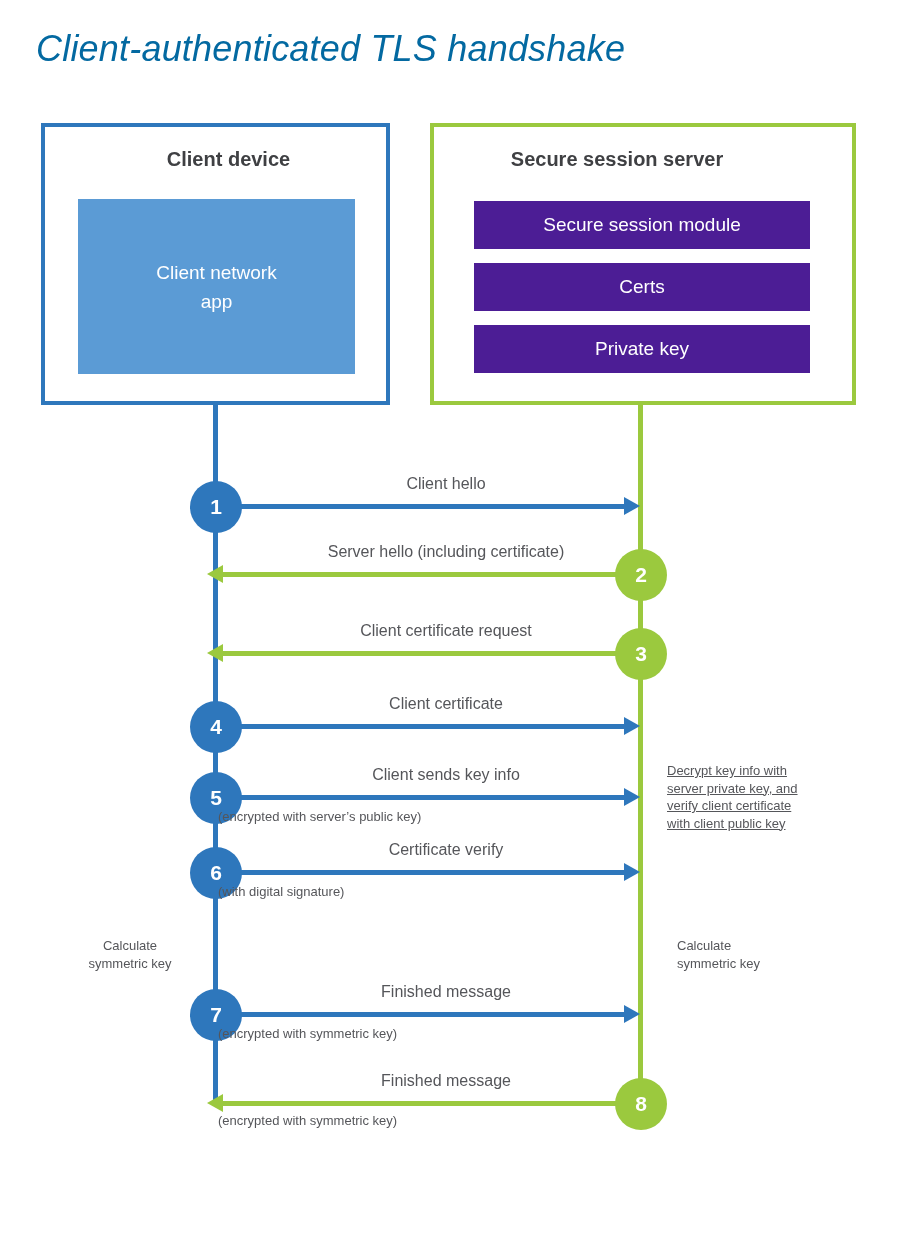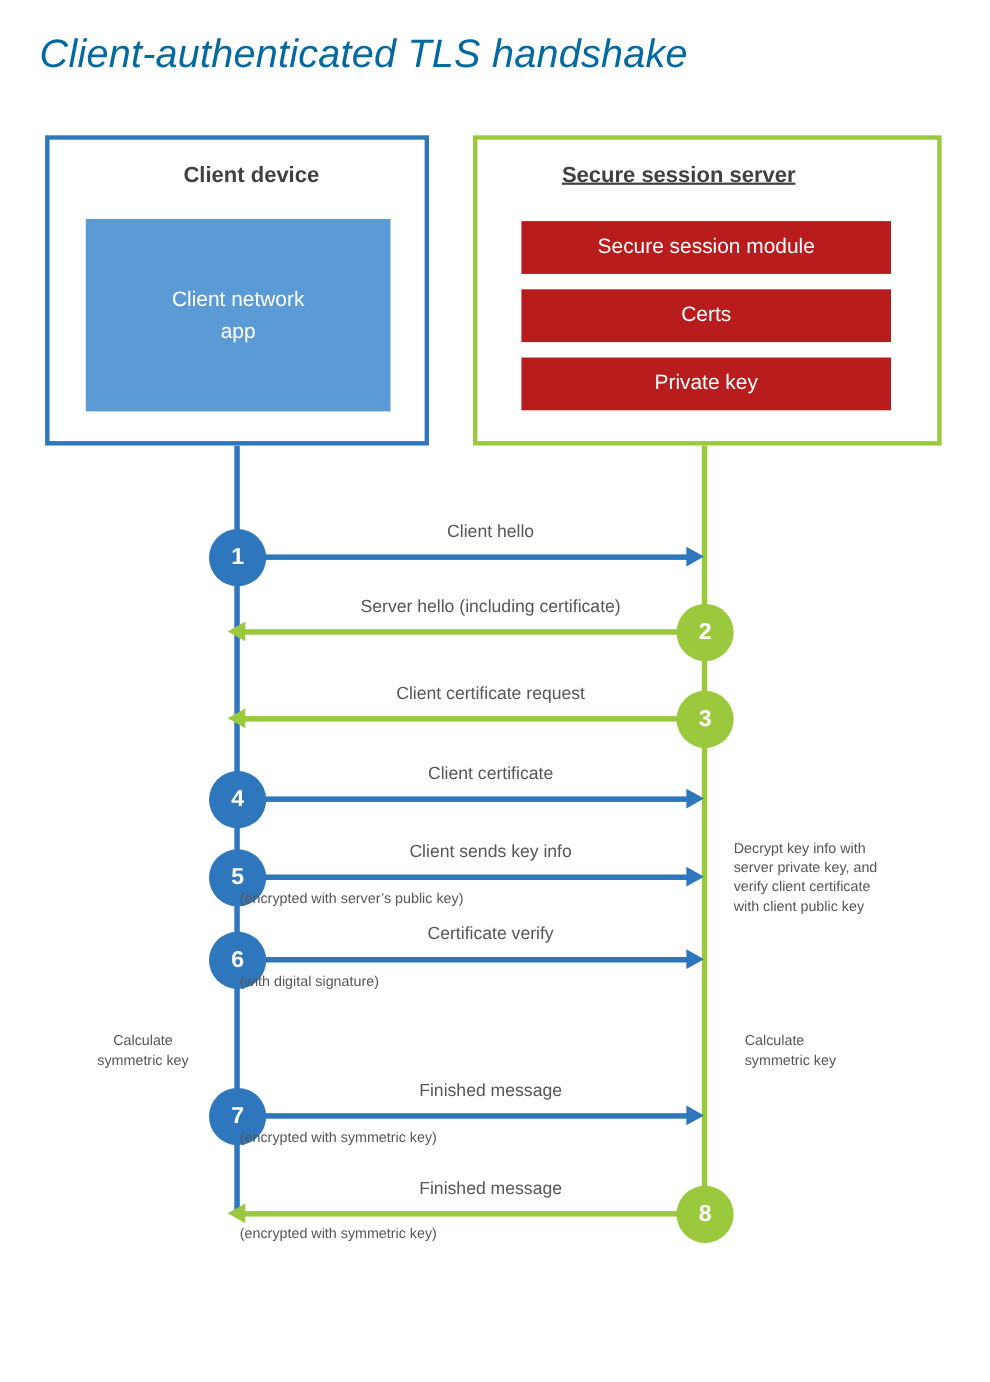"Secure session server" .server-title { text-decoration: underline -> none }
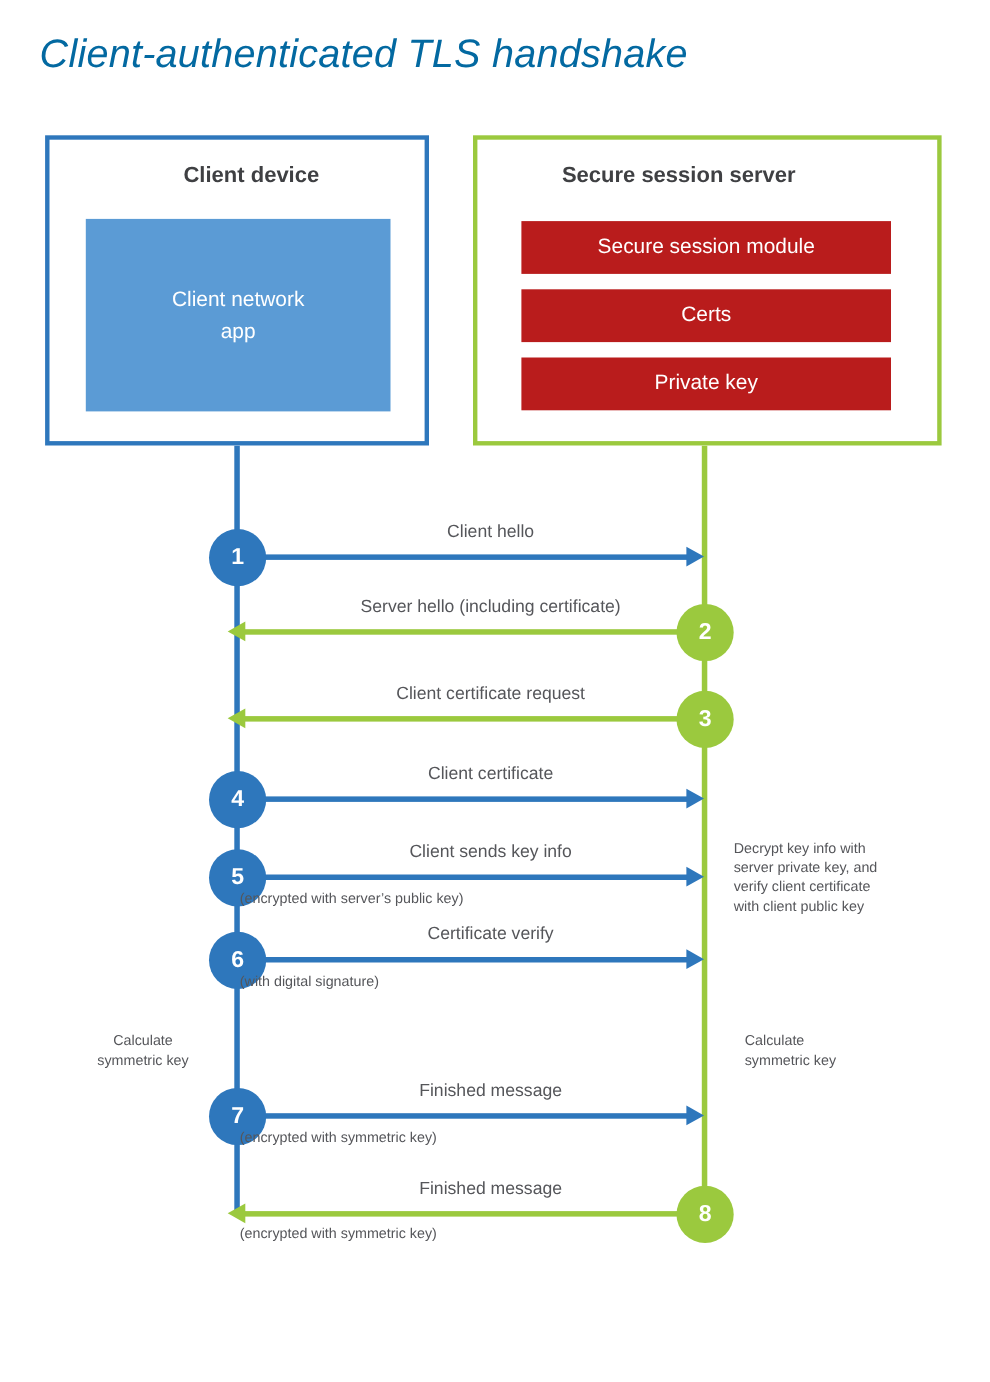"Secure session module" .module-bar { background: #b91c1c -> #4c1d95 }
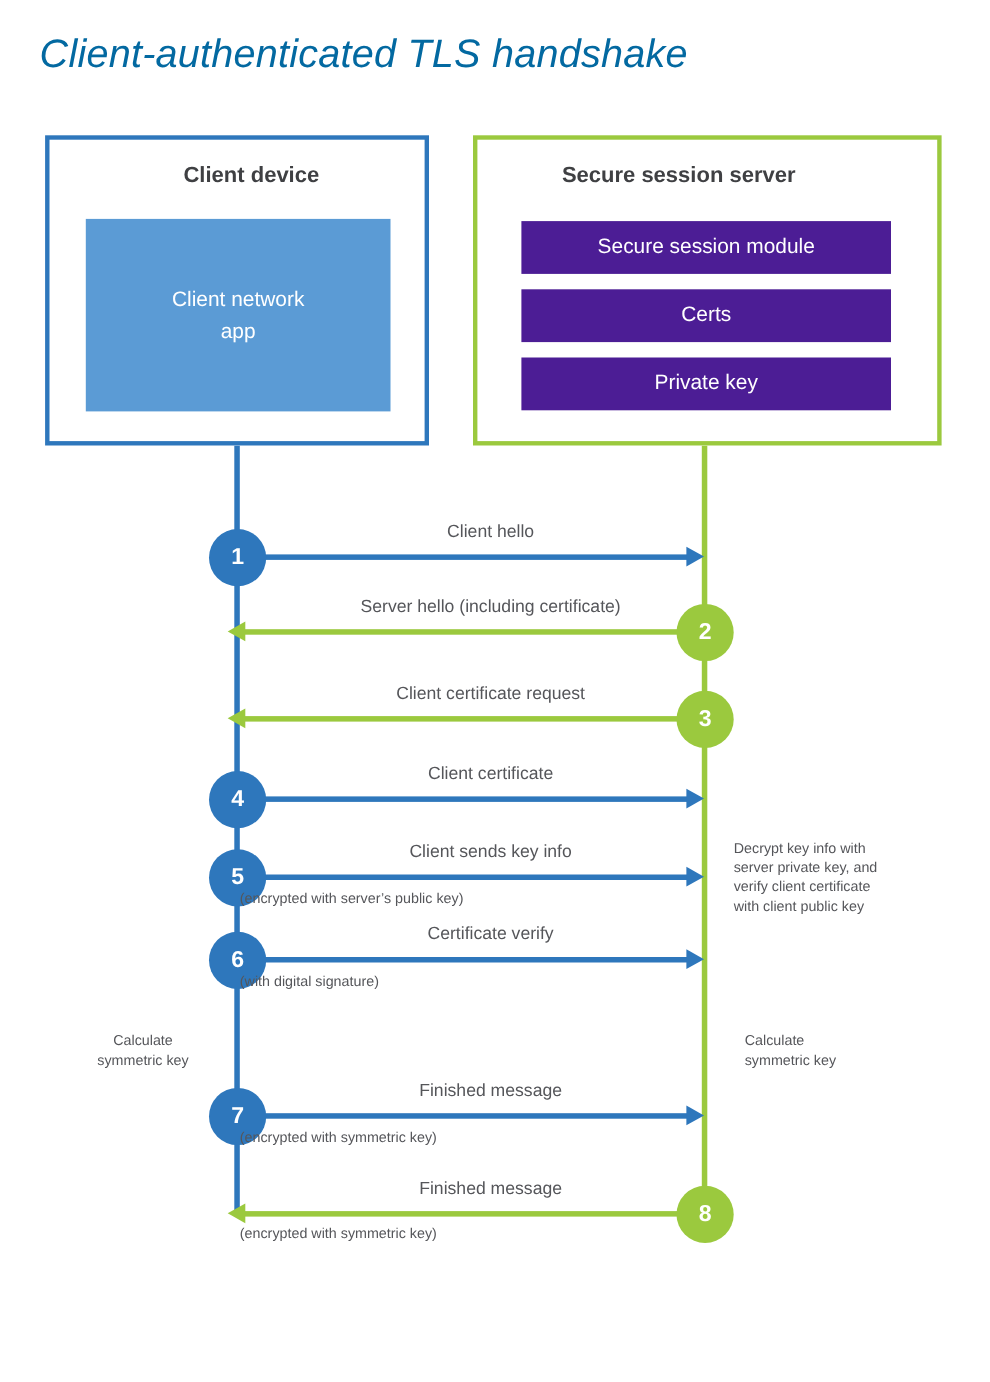"Decrypt key info with" .note-decrypt { text-decoration: none -> underline }
